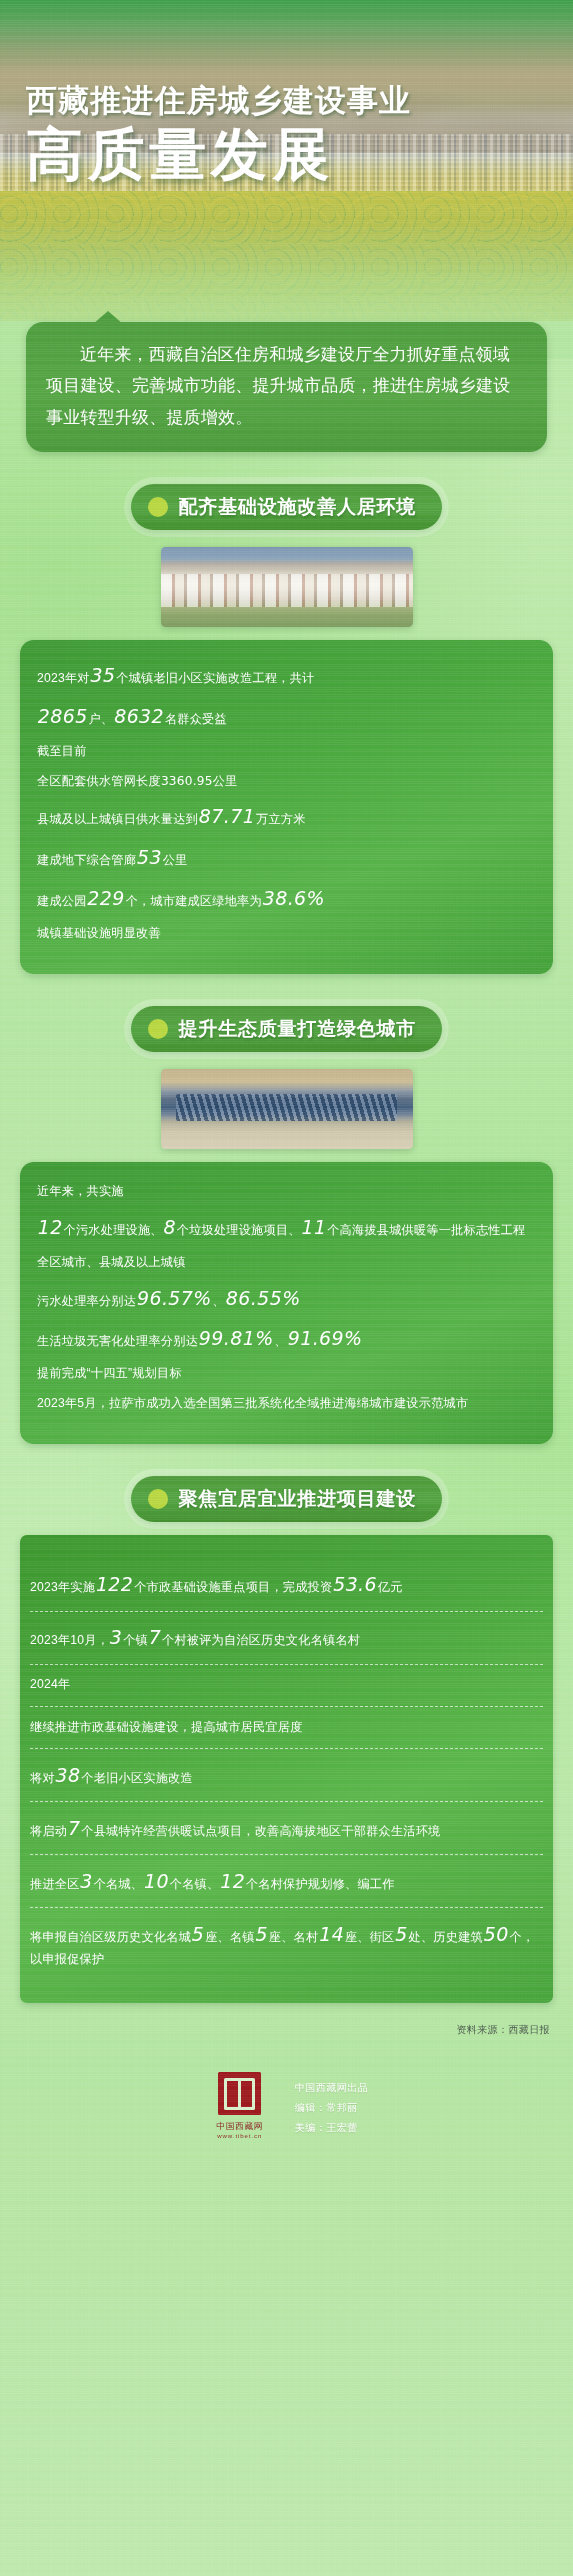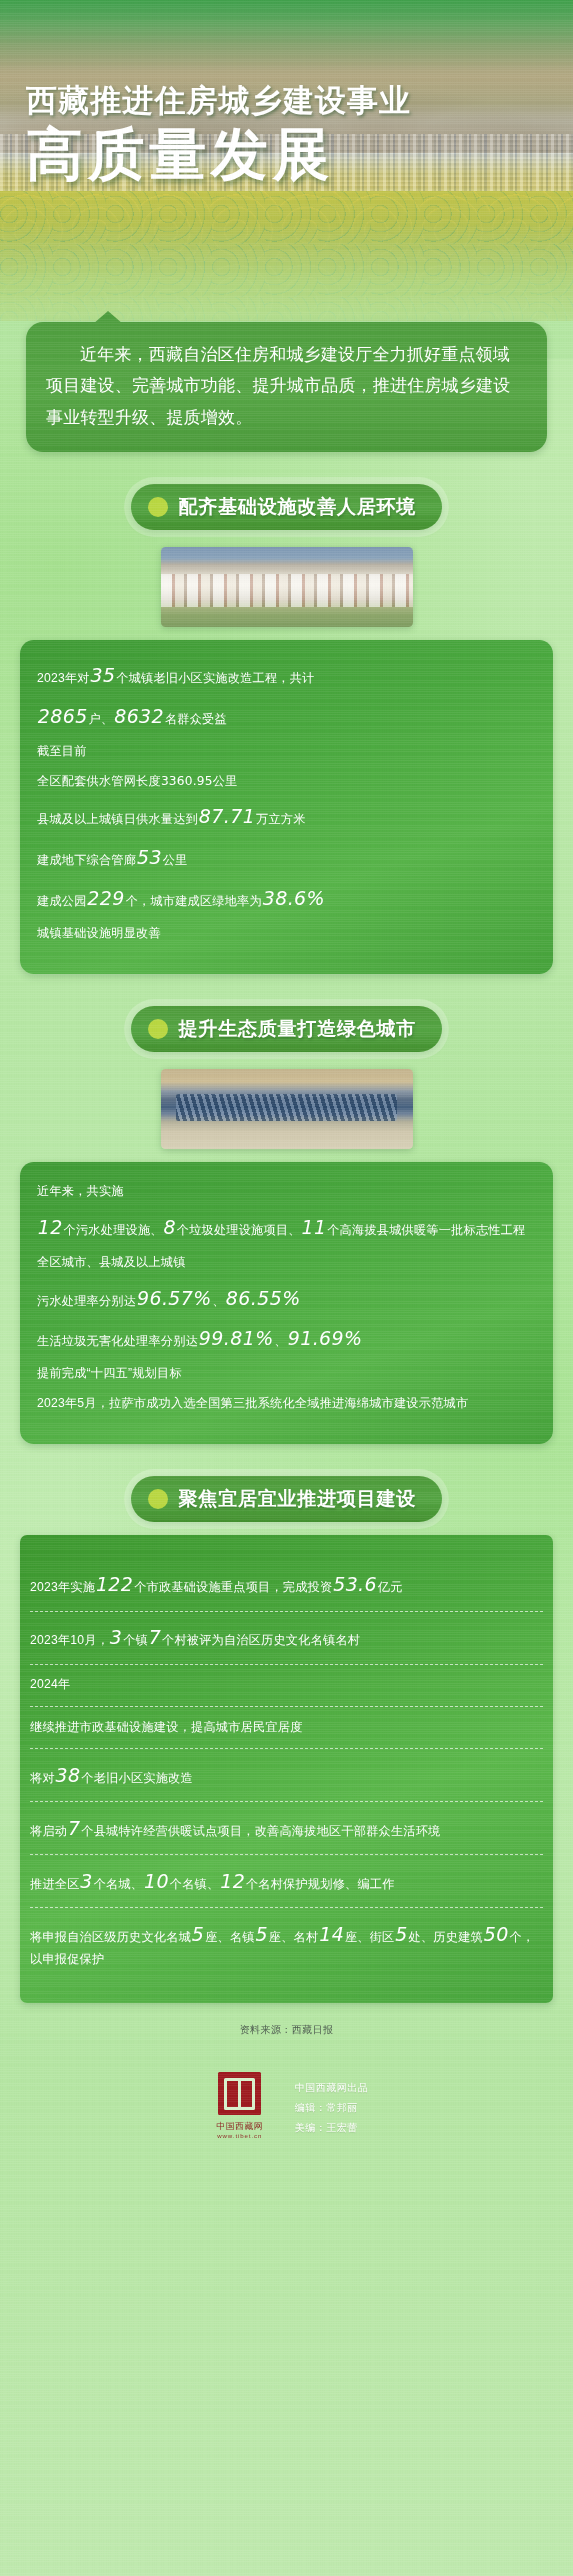"资料来源：西藏日报" .source { text-align: center -> right }
